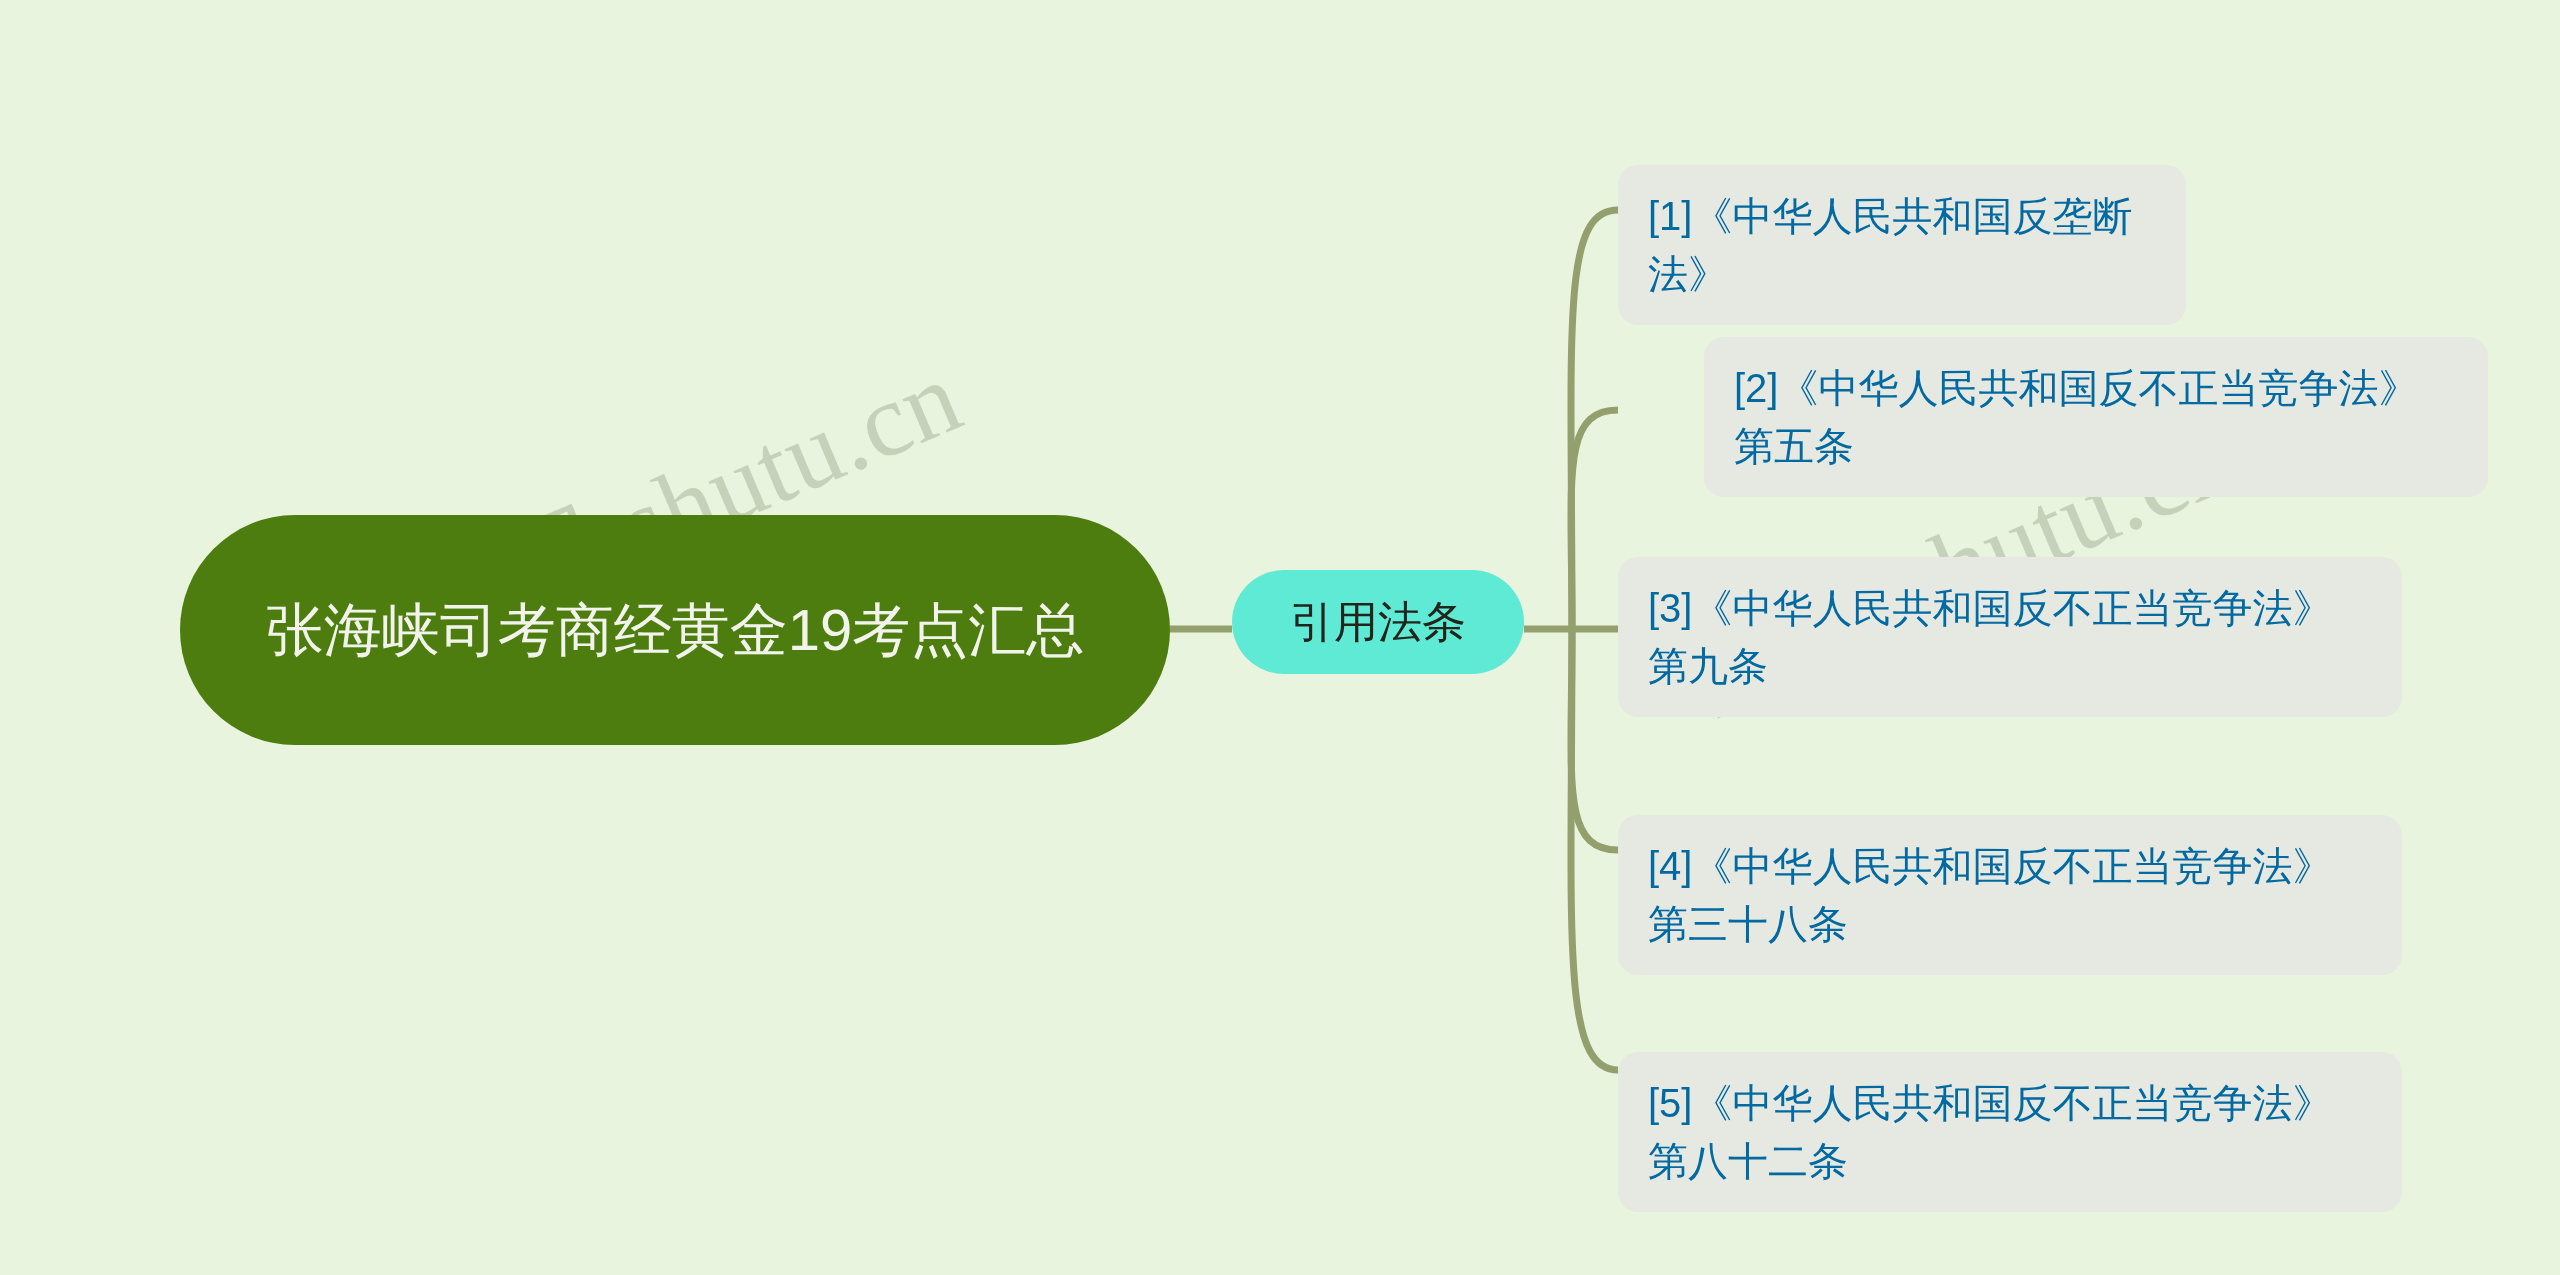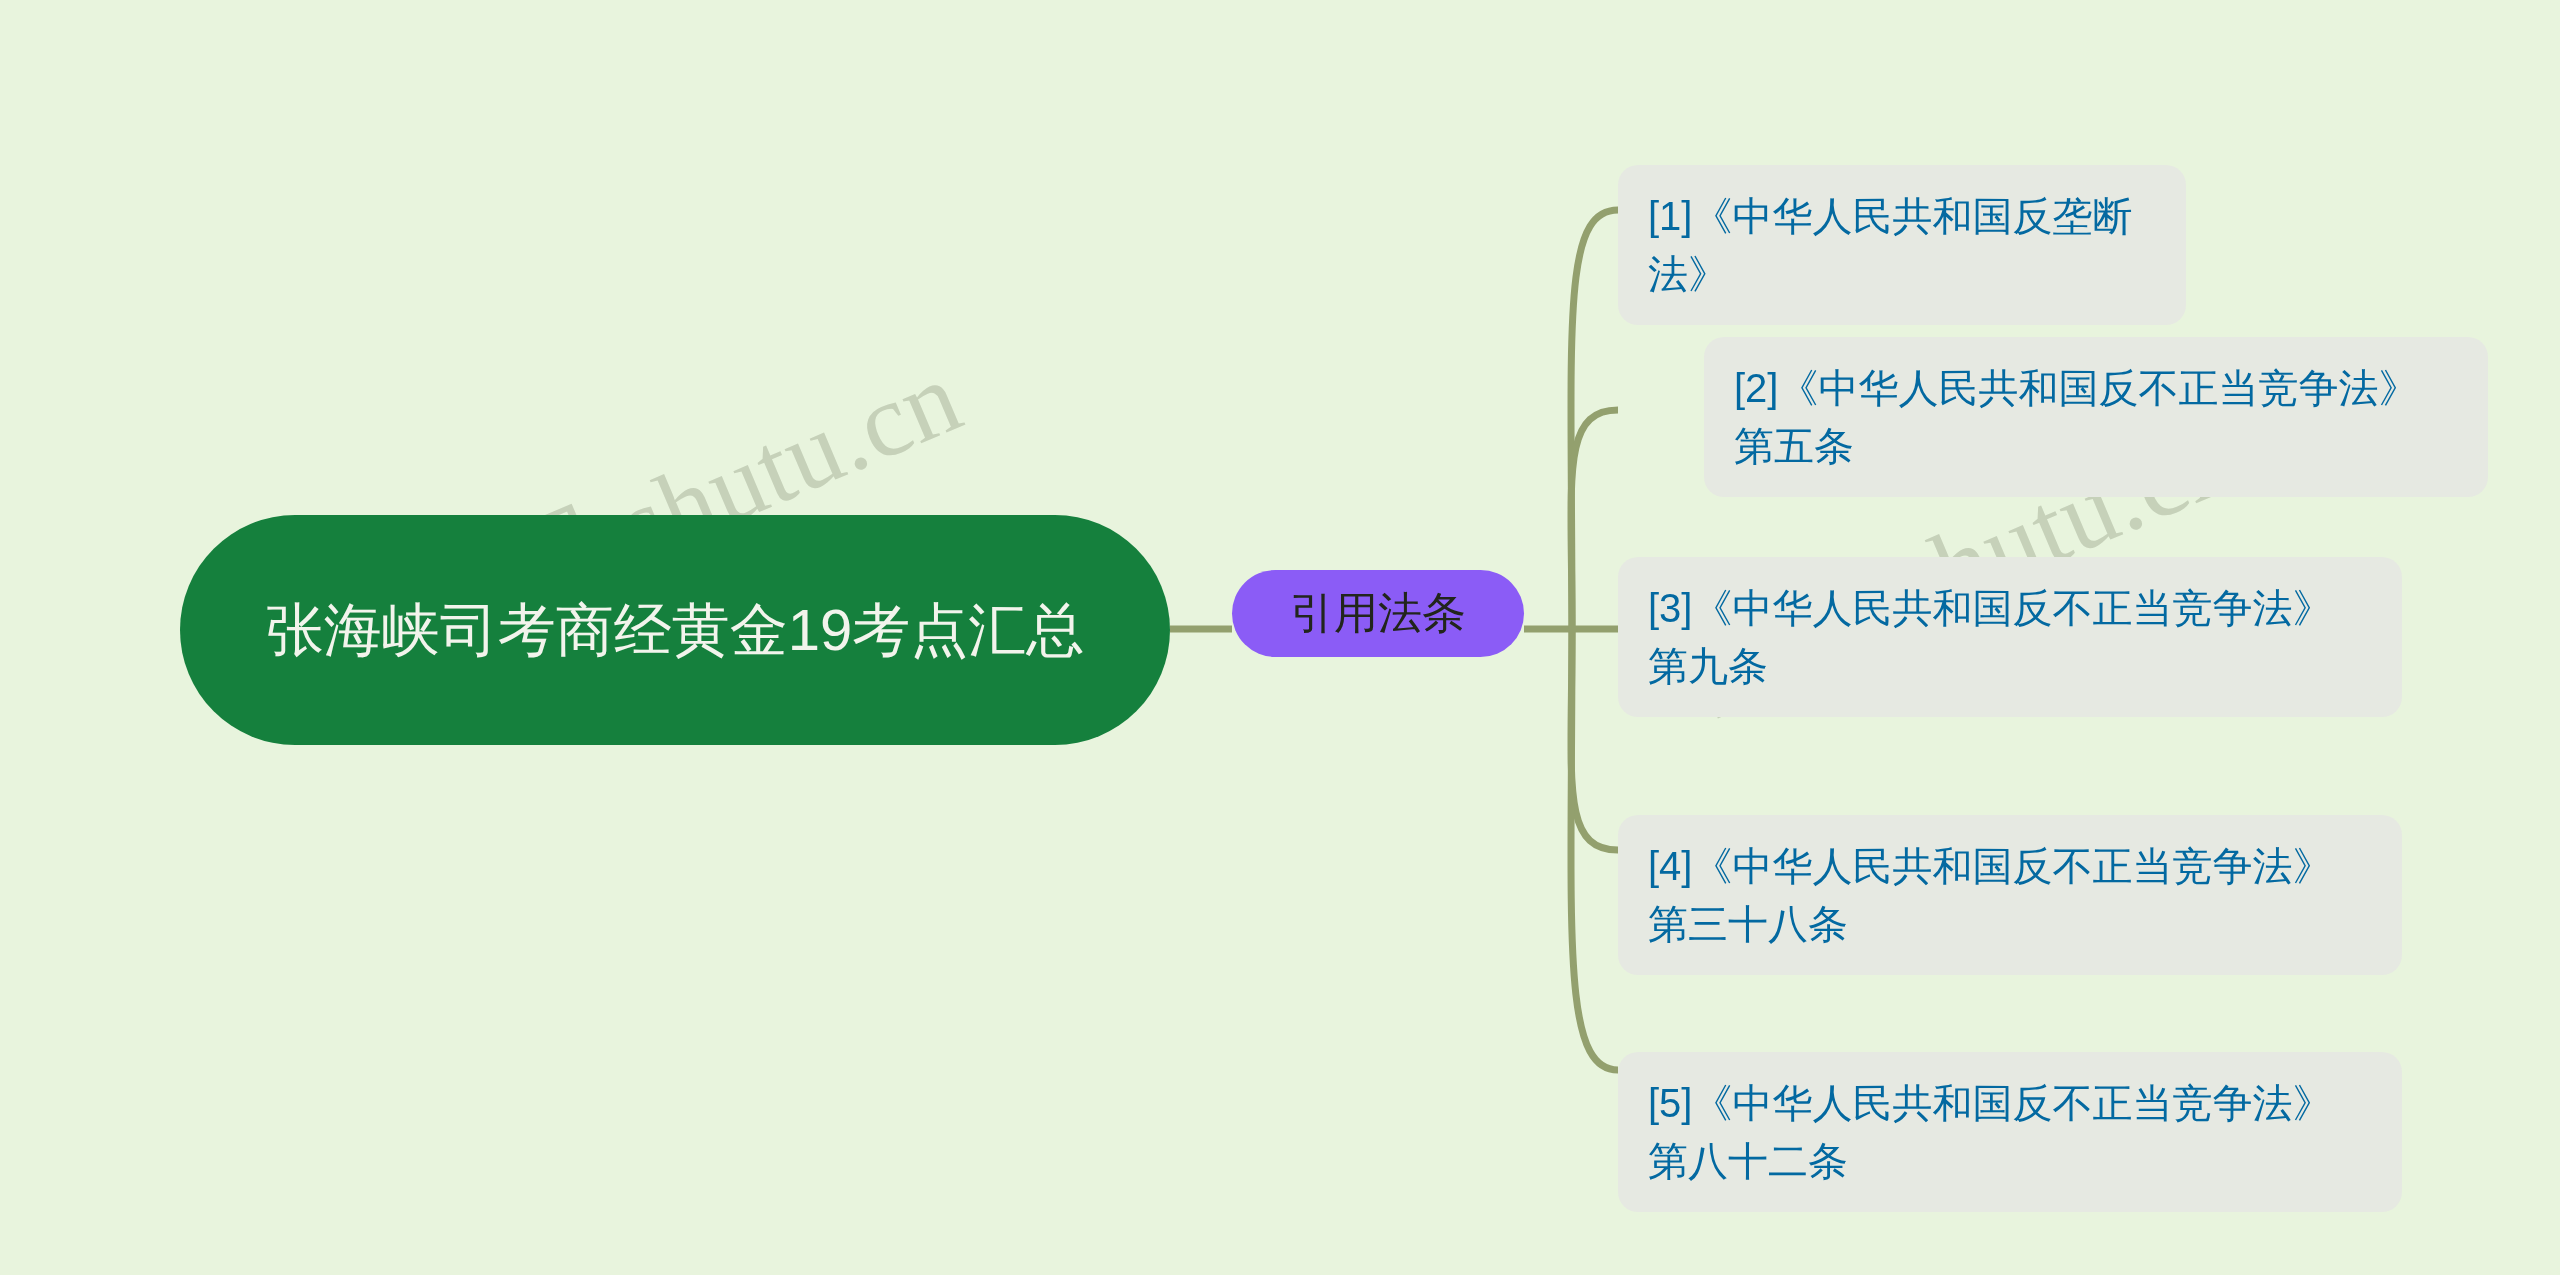"张海峡司考商经黄金19考点汇总" .root-node { background: #15803d -> #4d7c0f }
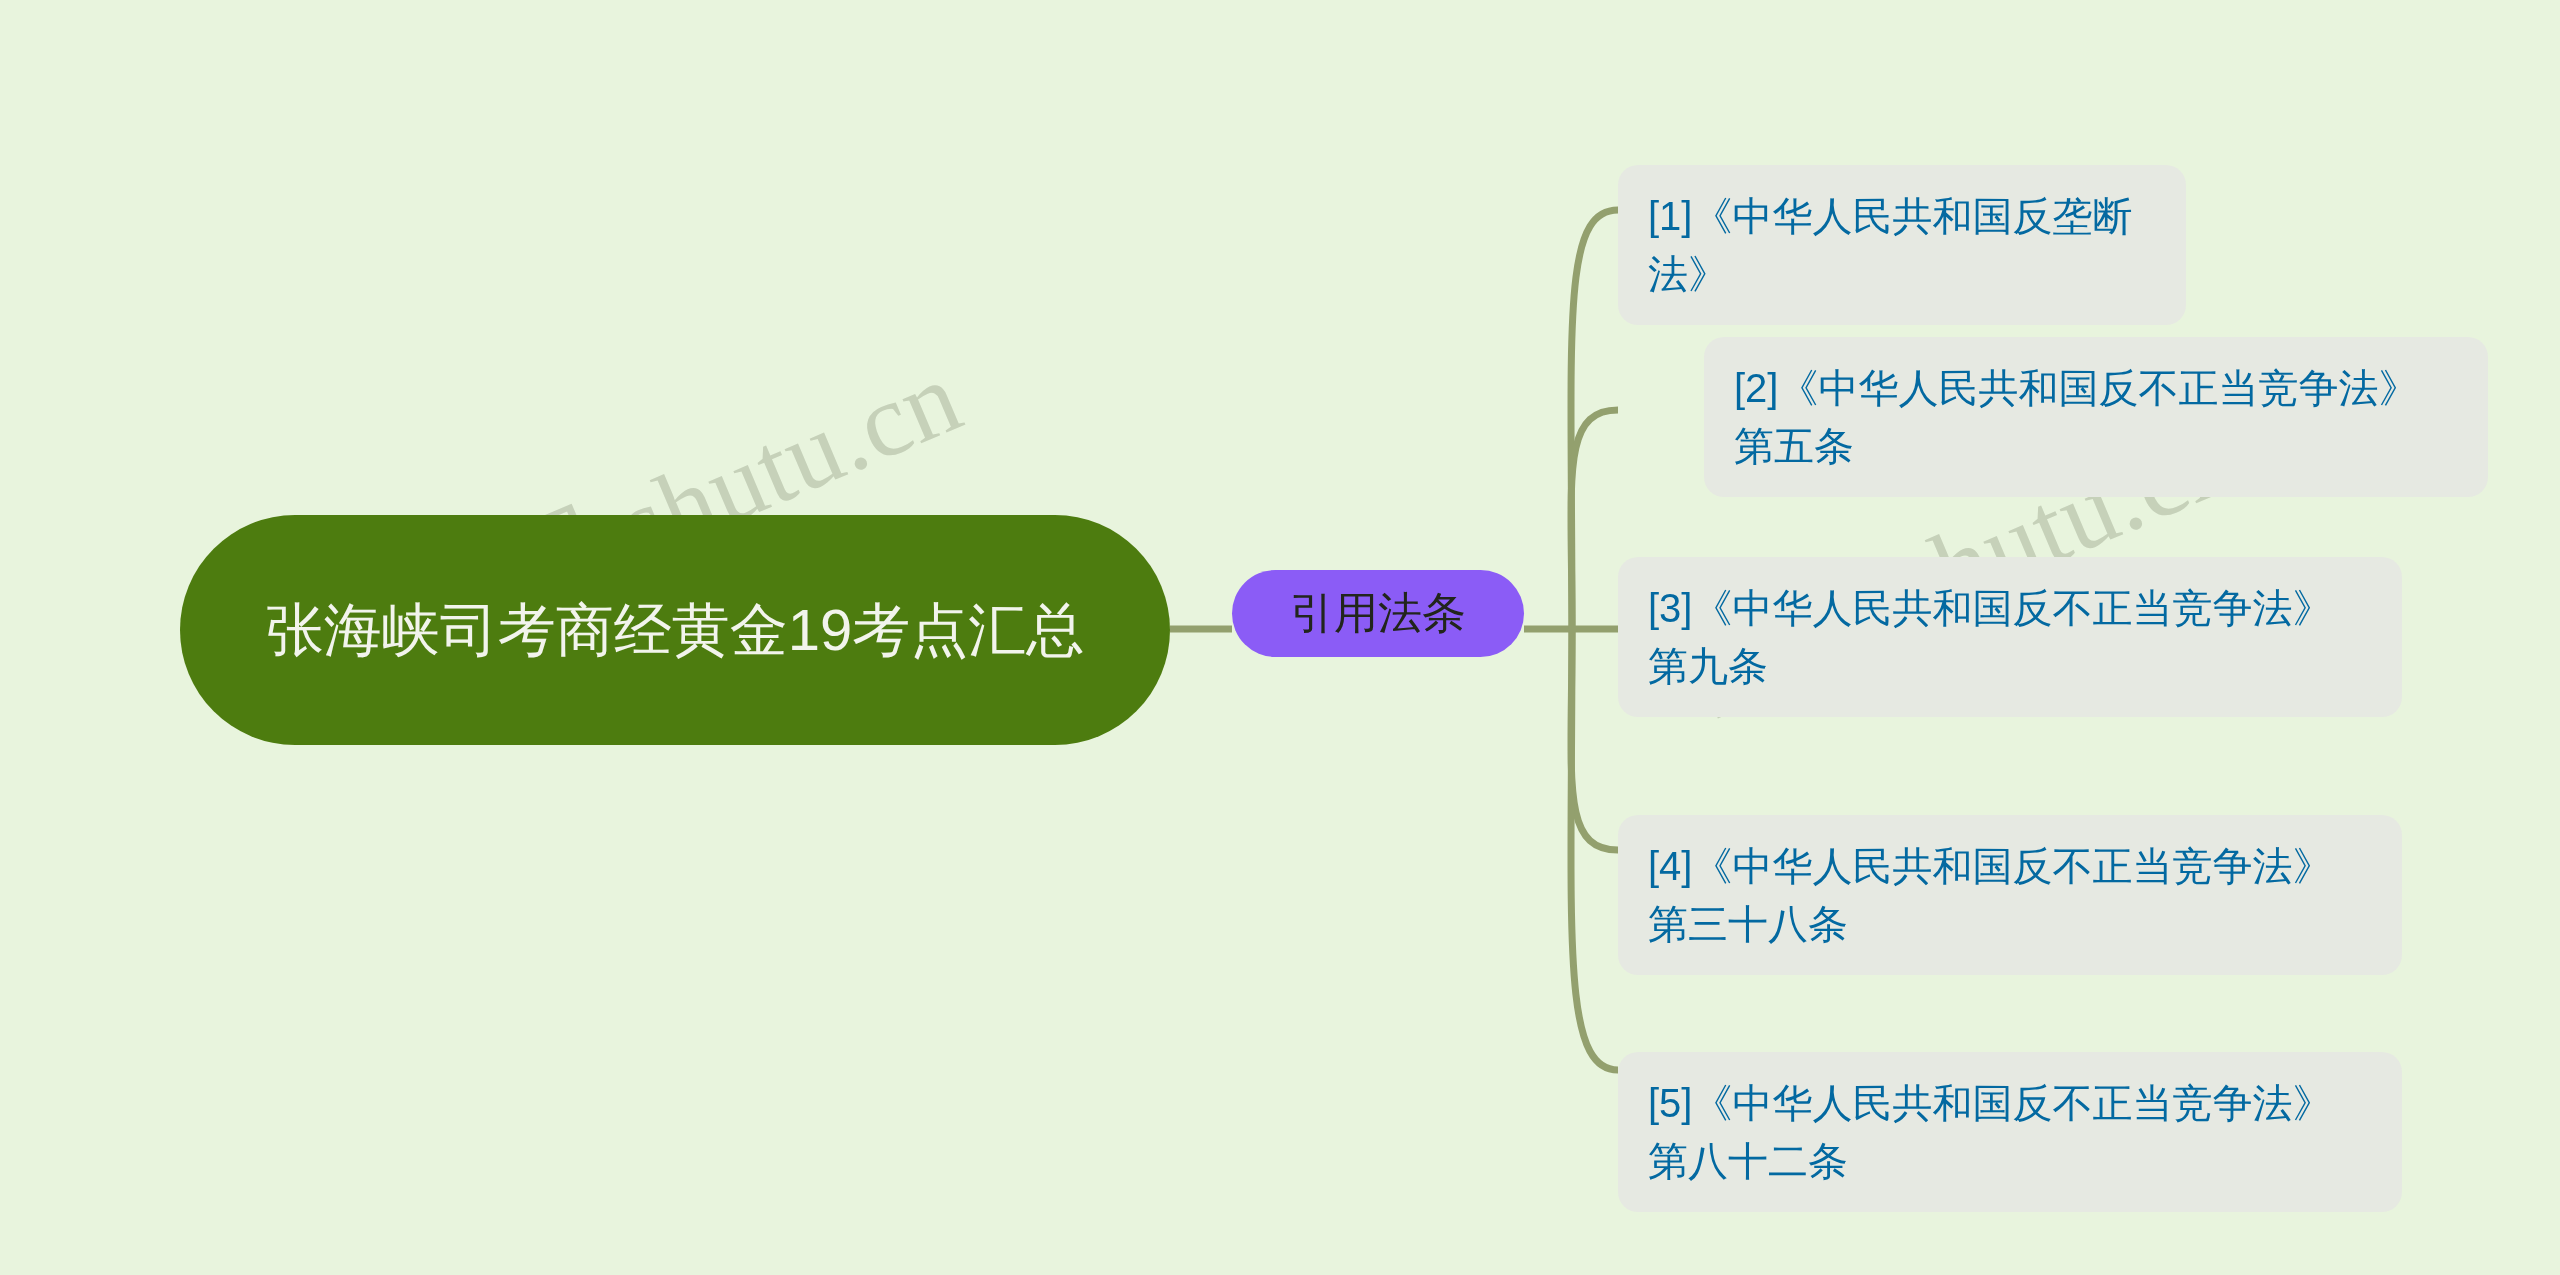"引用法条" .mid-node { background: #8b5cf6 -> #5eead4; height: 87px -> 104px }
